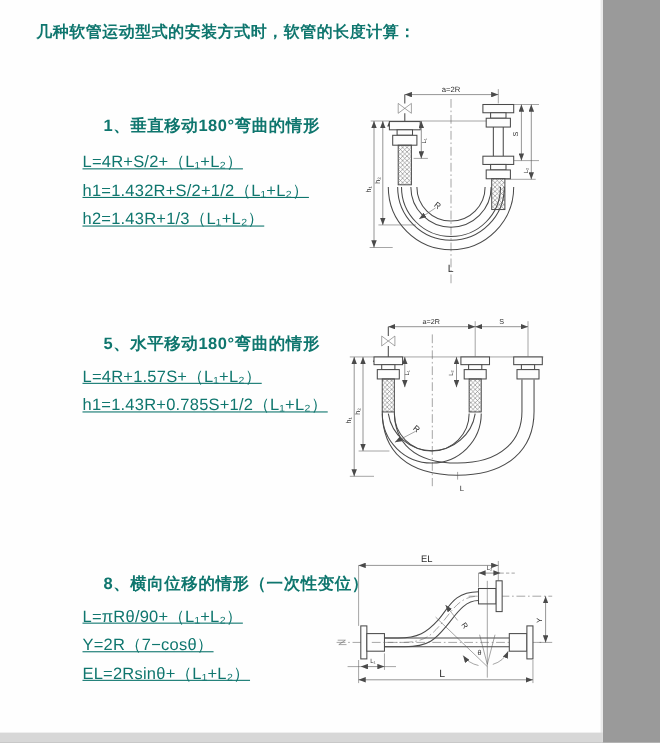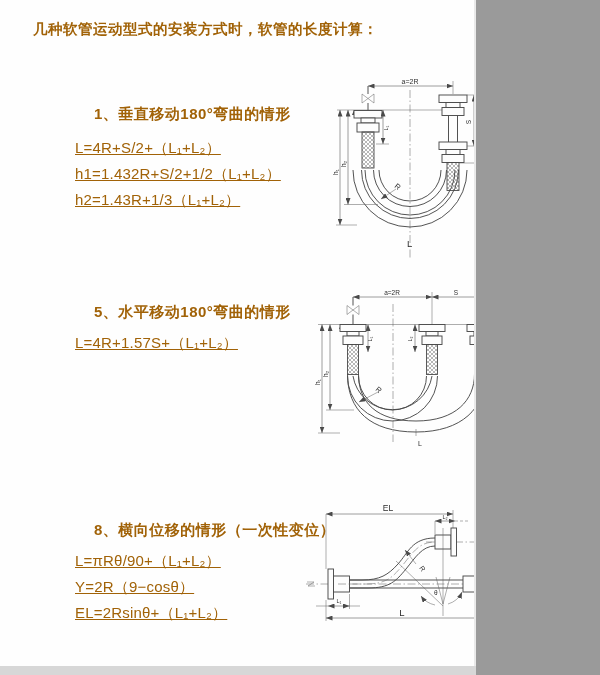"几种软管运动型式的安装方式时，软管的长度计算：" .page { color: #a16207 -> #0f766e; width: 476px -> 548px }
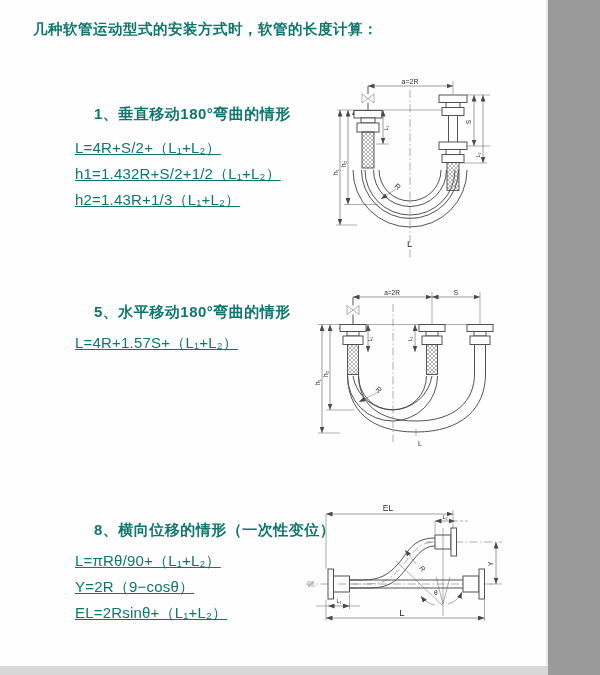"h1=1.43R+0.785S+1/2（L₁+L₂）" div { html: none -> <div>h1=1.43R+0.785S+1/2（L₁+L₂）</div> }
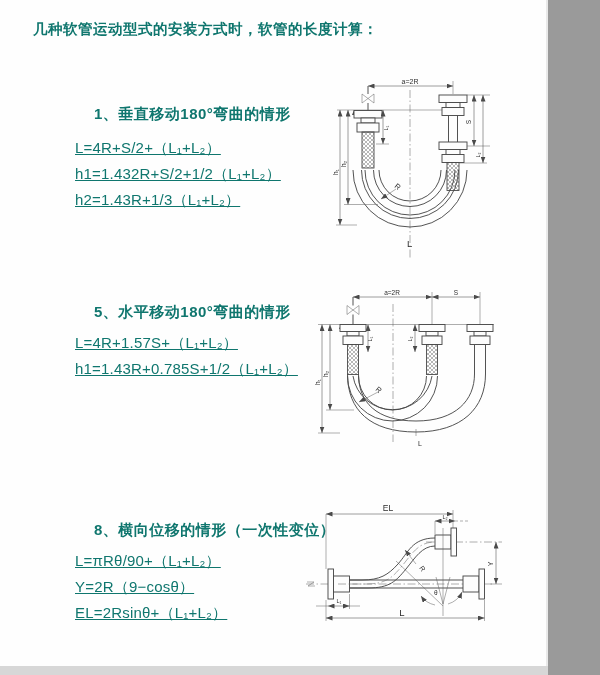"Y=2R（9−cosθ）" div { text: 9 -> 7 }
